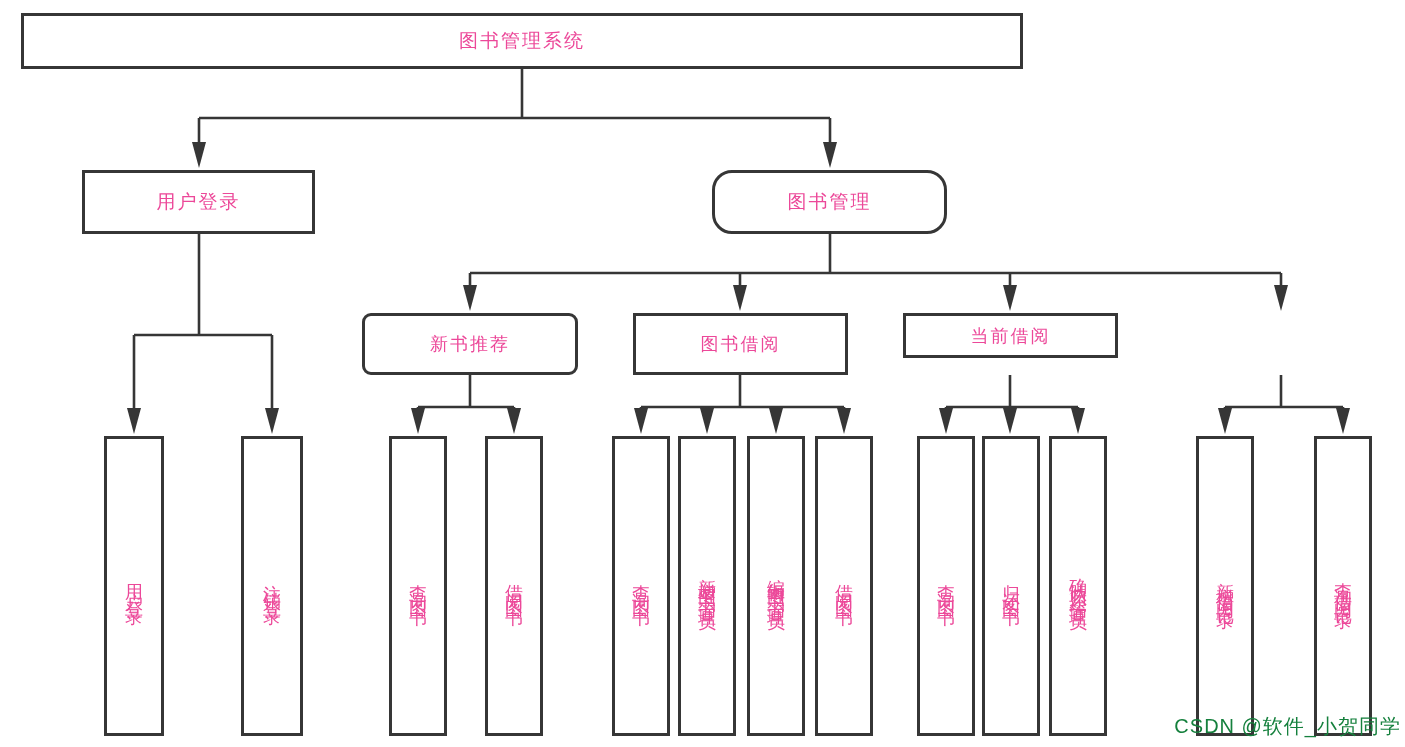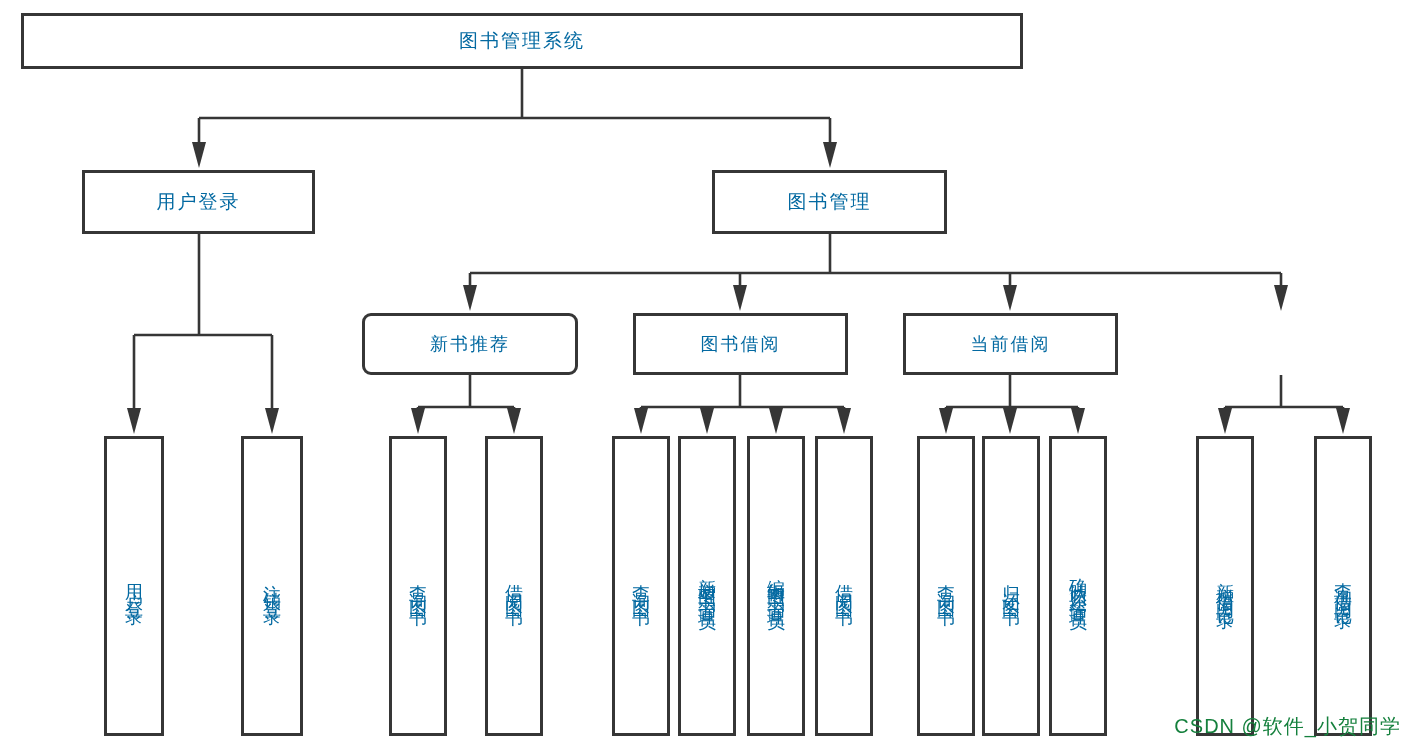"图书管理系统" .box { color: #0369a1 -> #ec4899 }
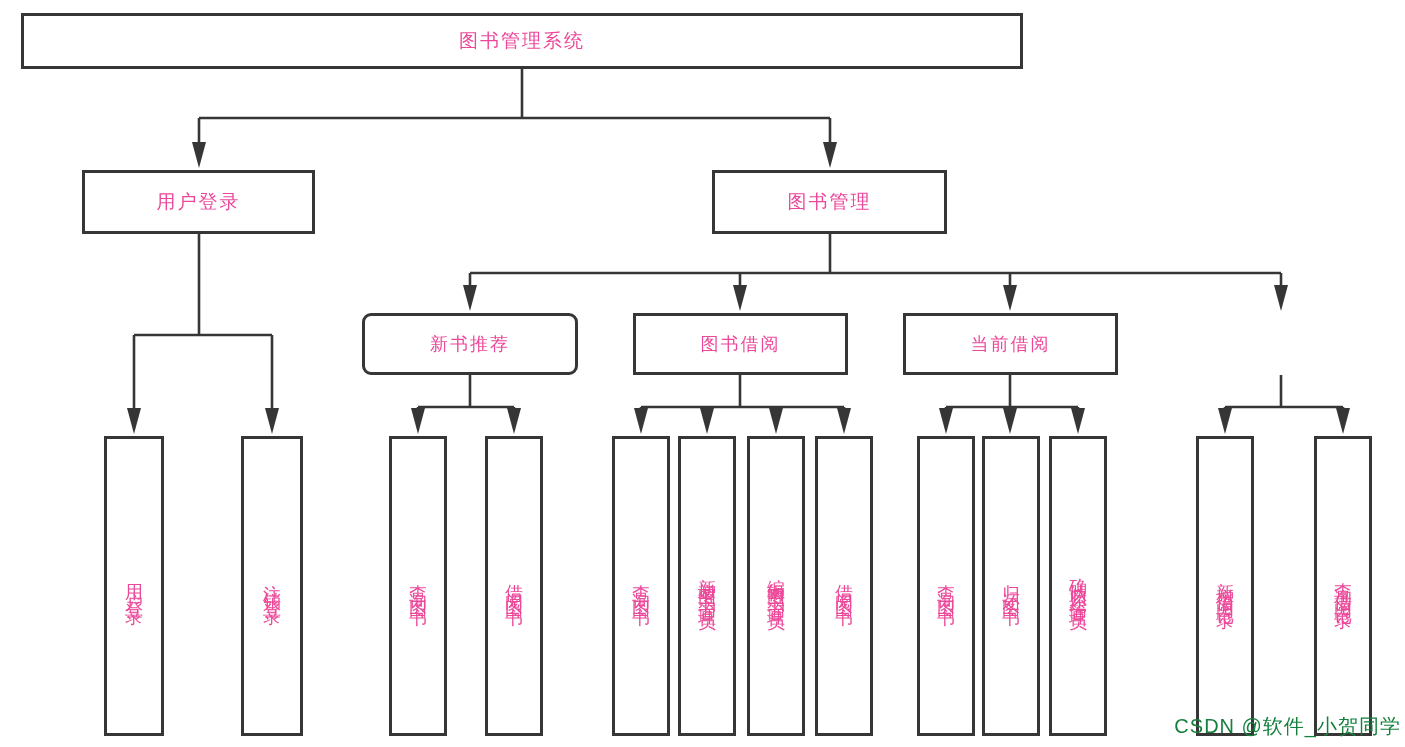"图书管理" .p-mgmt { border-radius: none -> 20px }
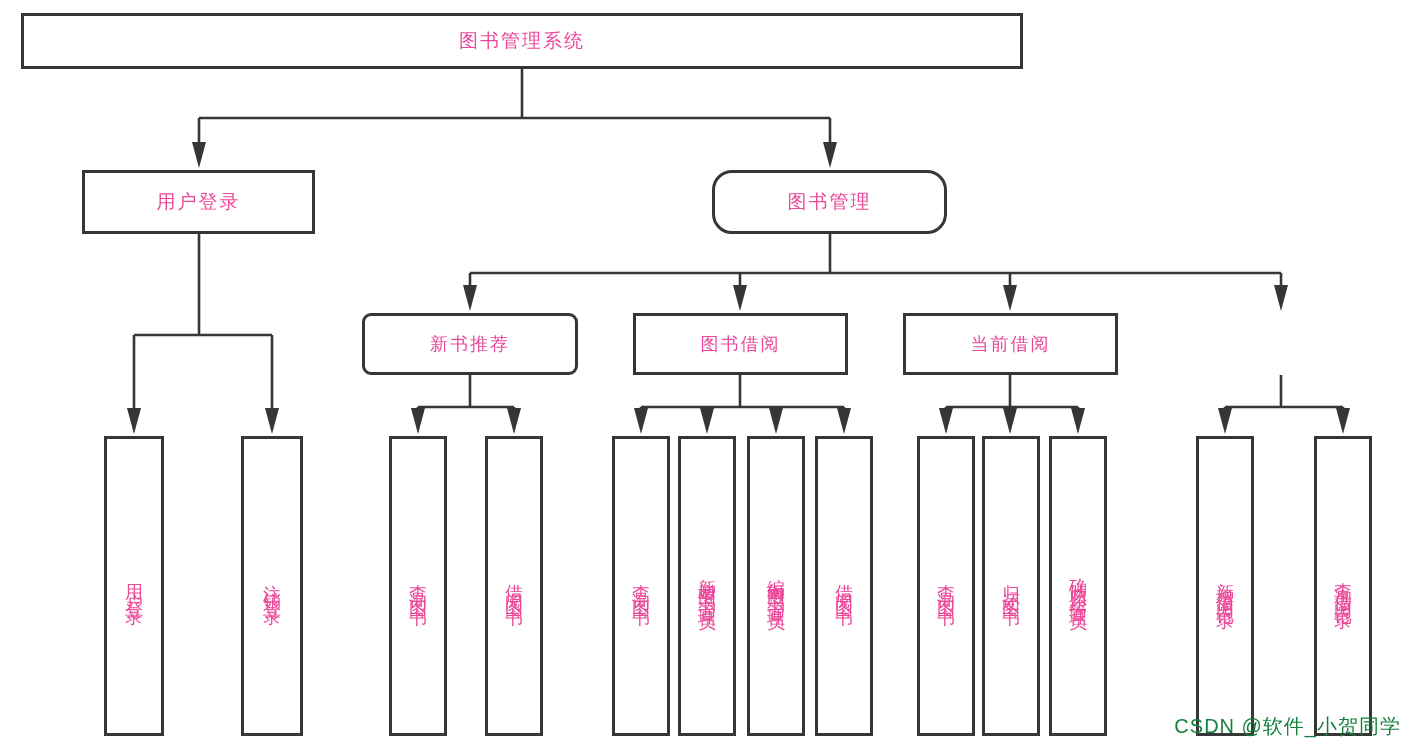"当前借阅" .p-l3c { height: 62px -> 45px }
